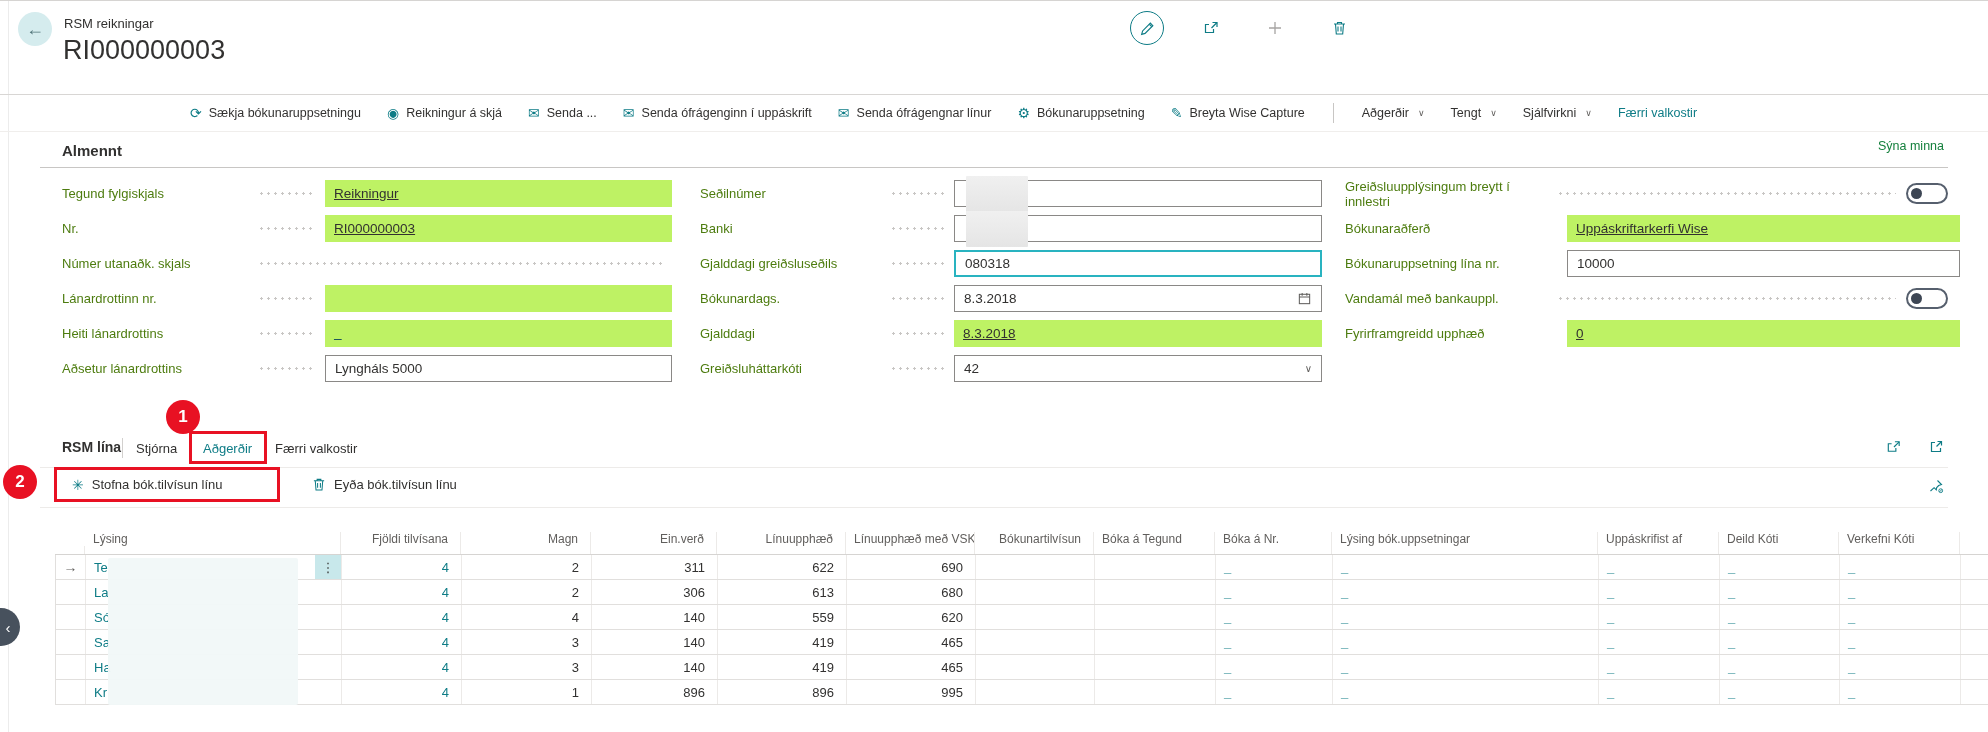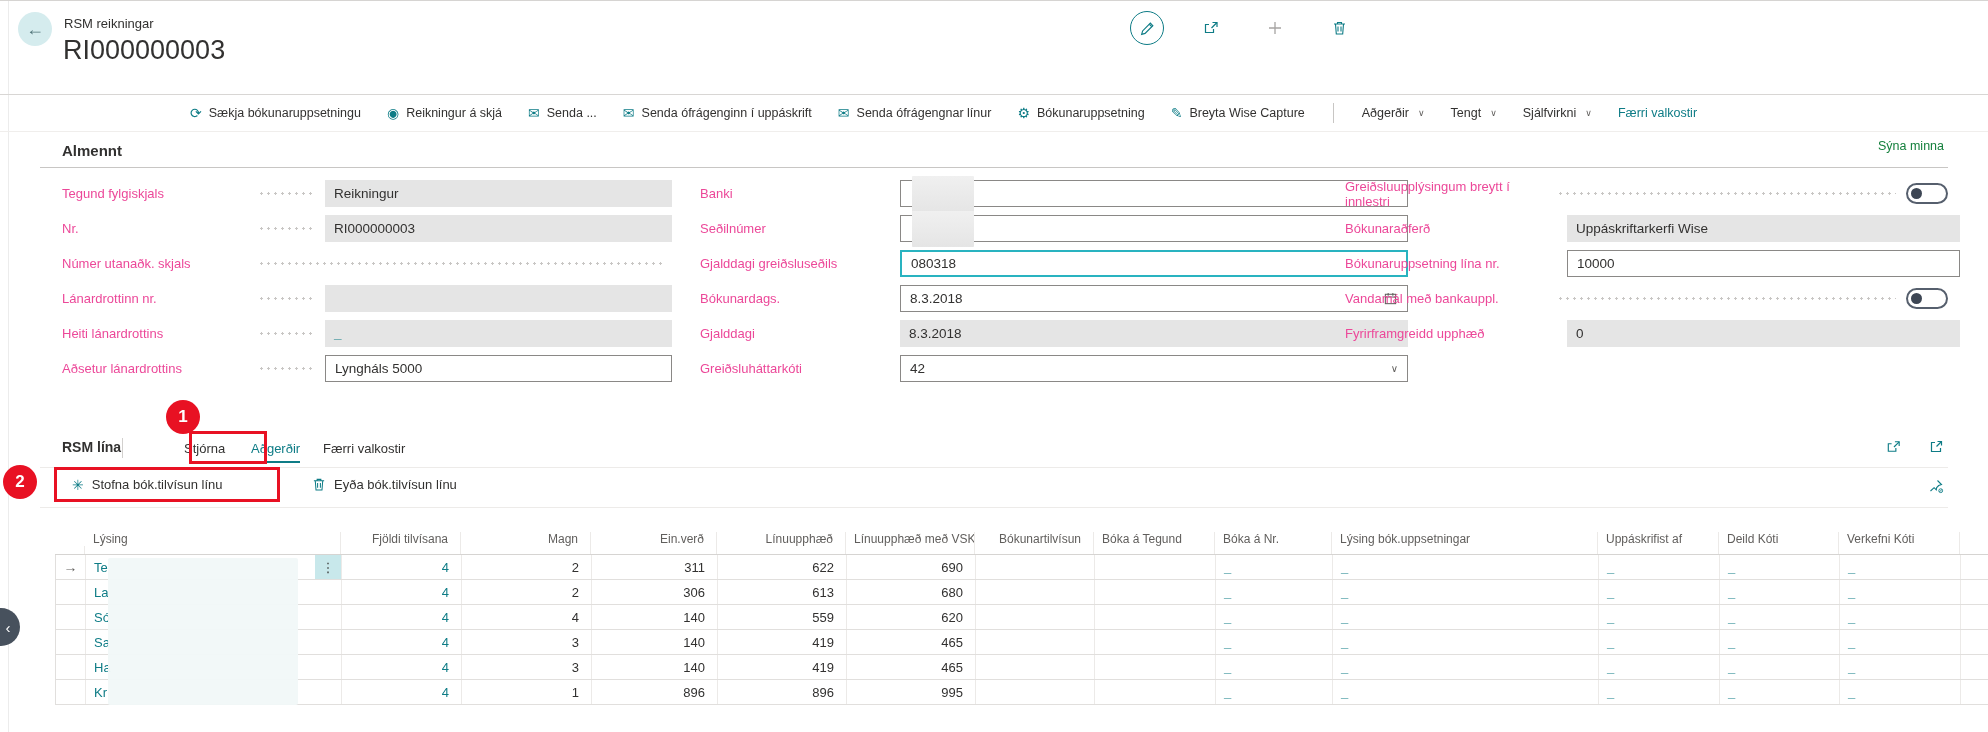"Tegund fylgiskjals" .flabel { color: #ec4899 -> #4d7c0f }
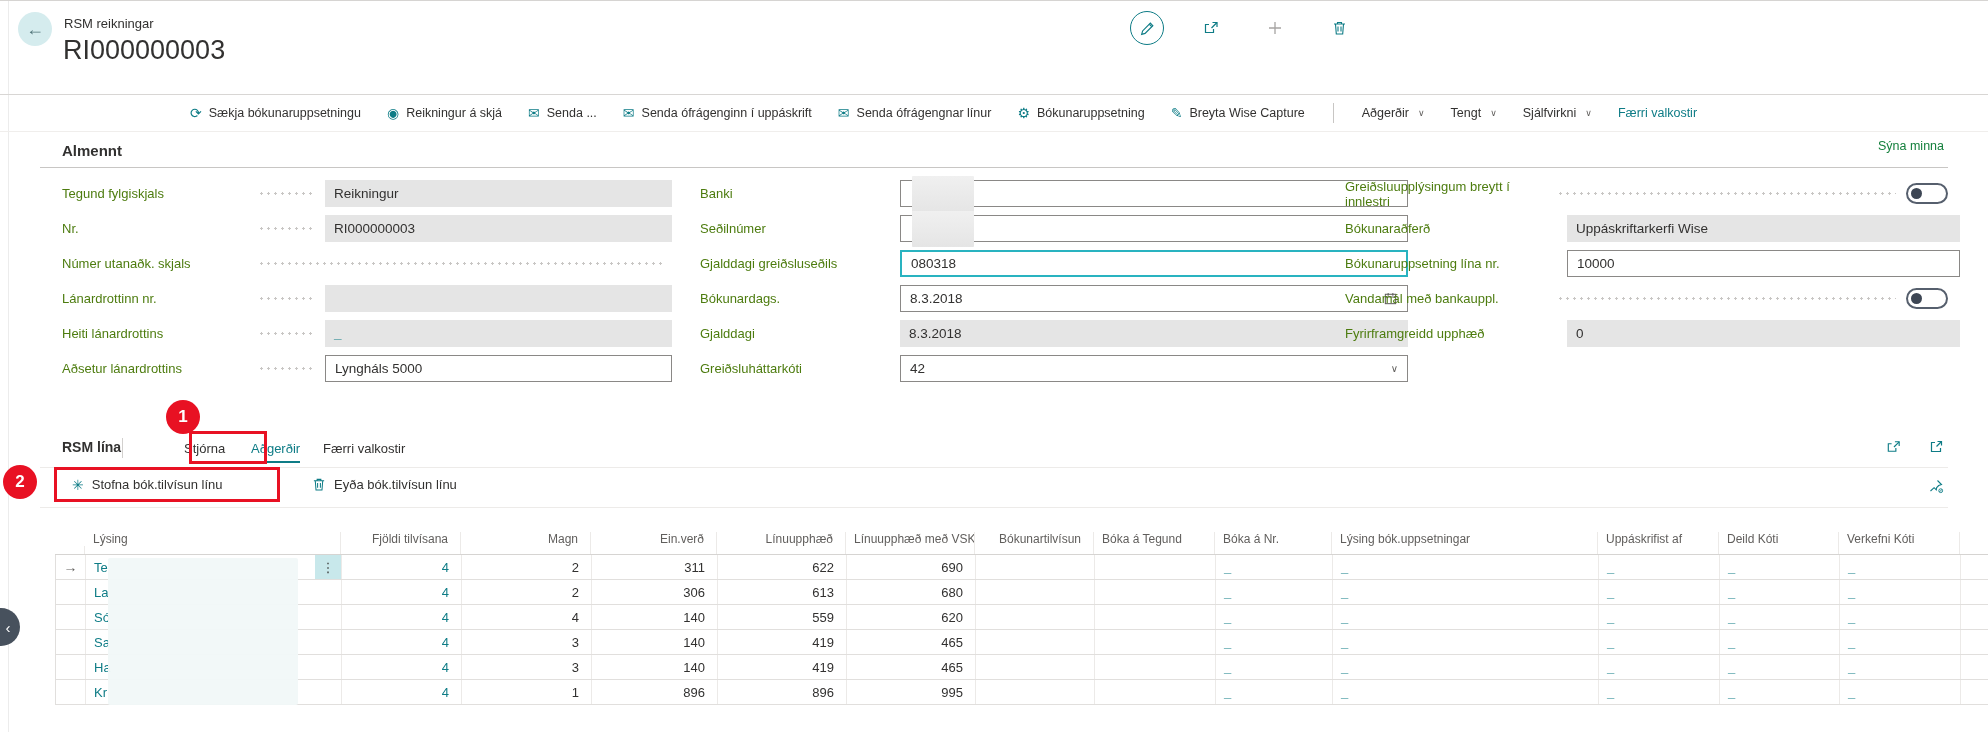"Reikningur" .fbox.disabled { background: #e5e5e5 -> #bef264; text-decoration: none -> underline }
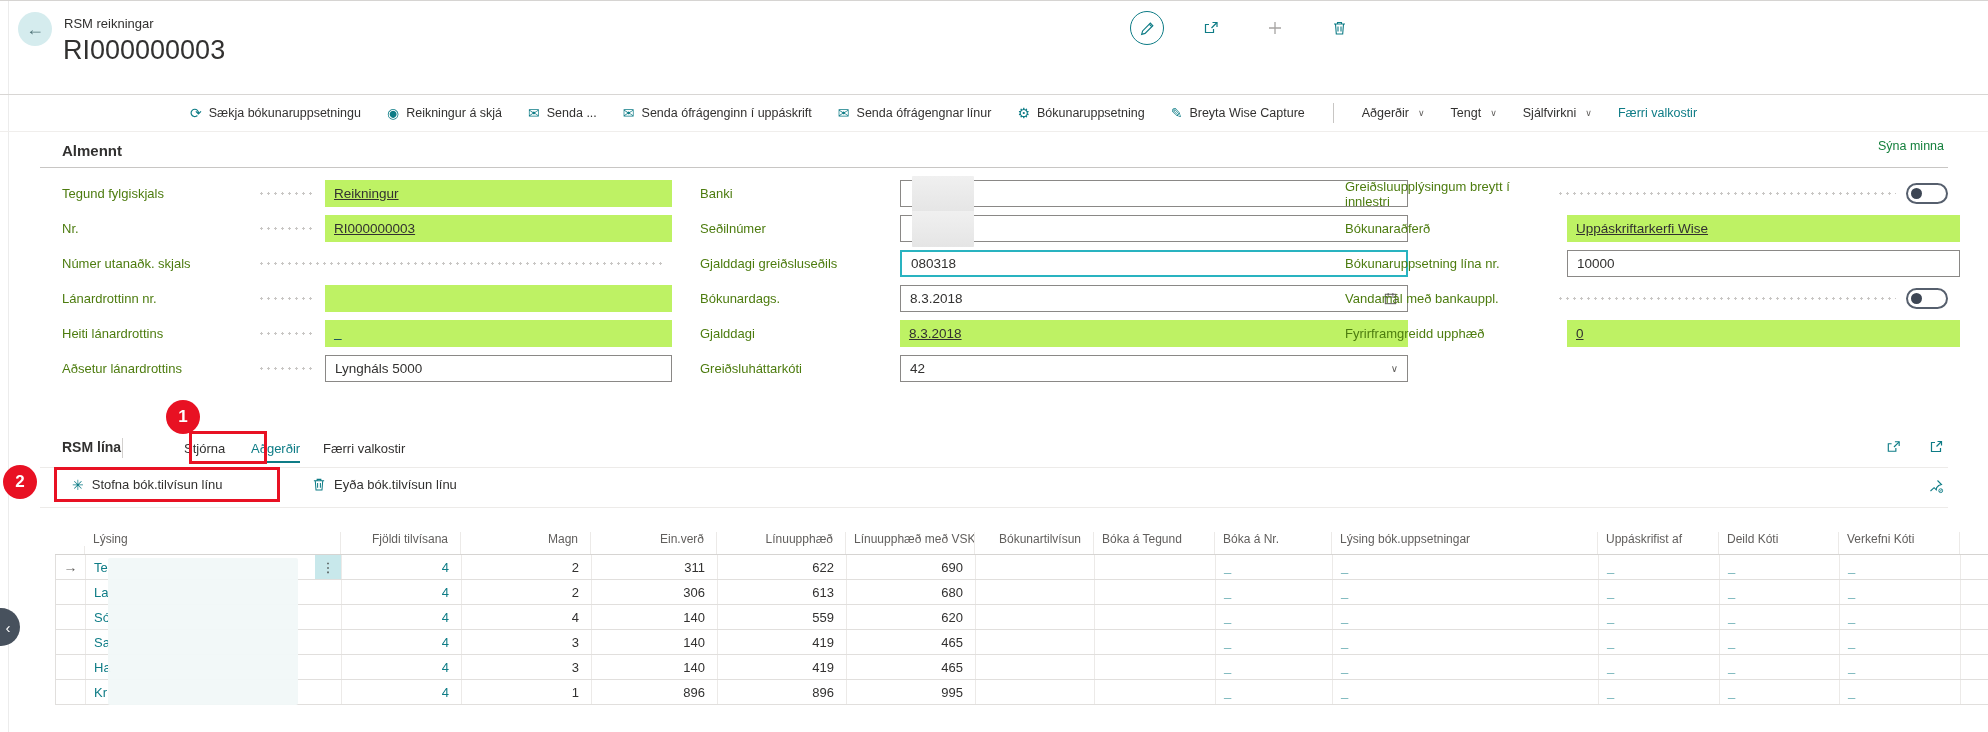"Banki" div.frow { order: before "Seðilnúmer" -> after "Seðilnúmer" }
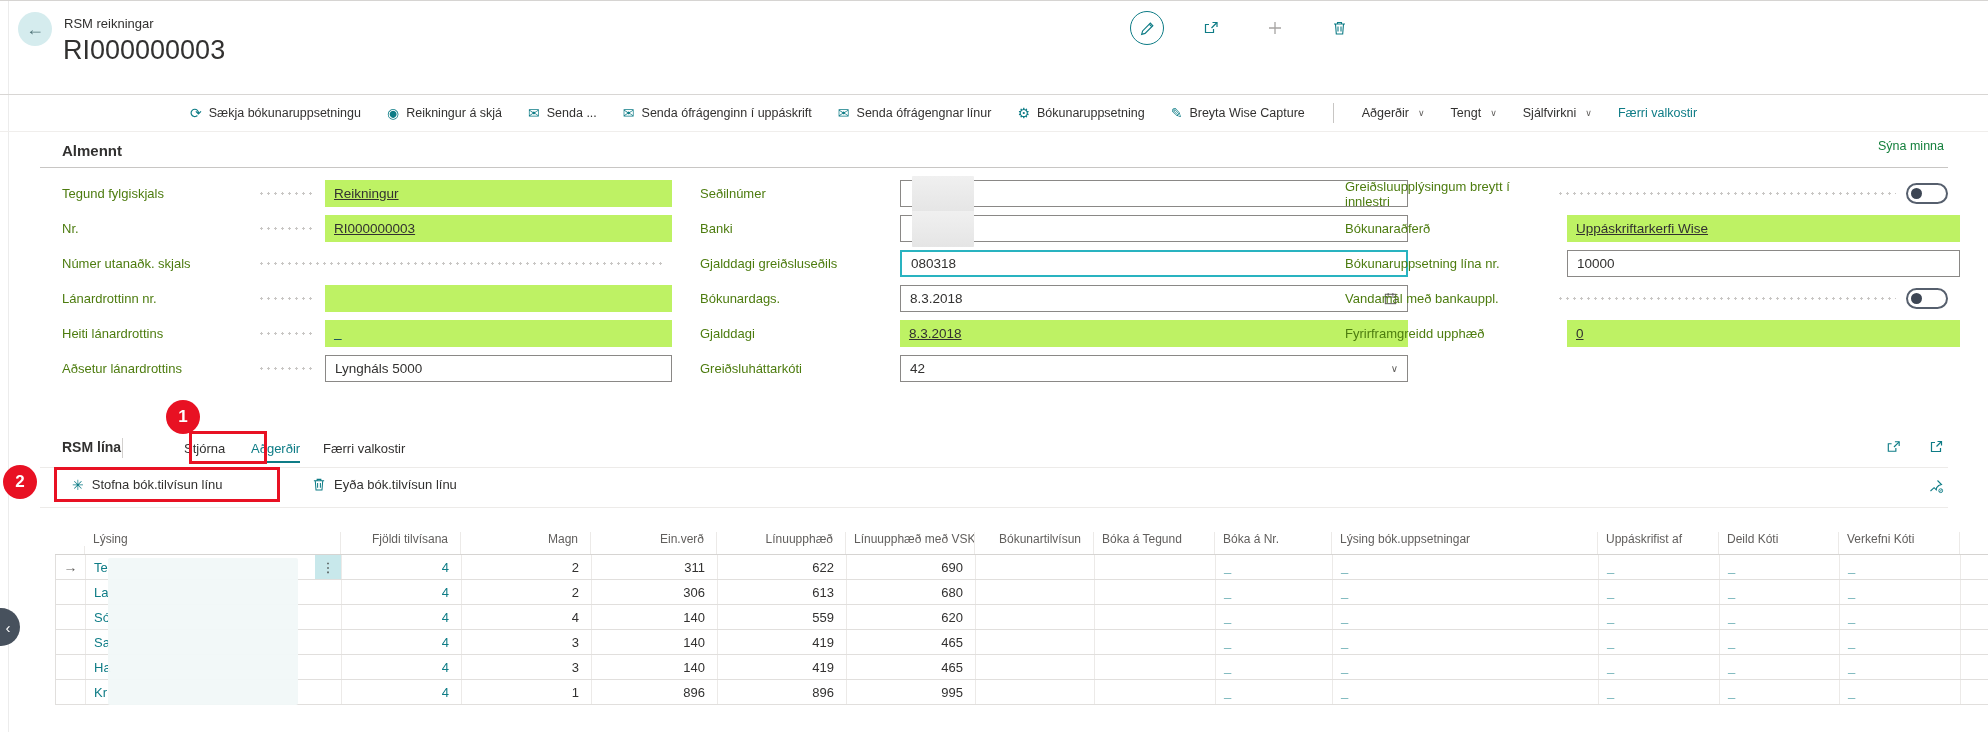"080318" #gcol2 .fbox { width: 508px -> 368px }
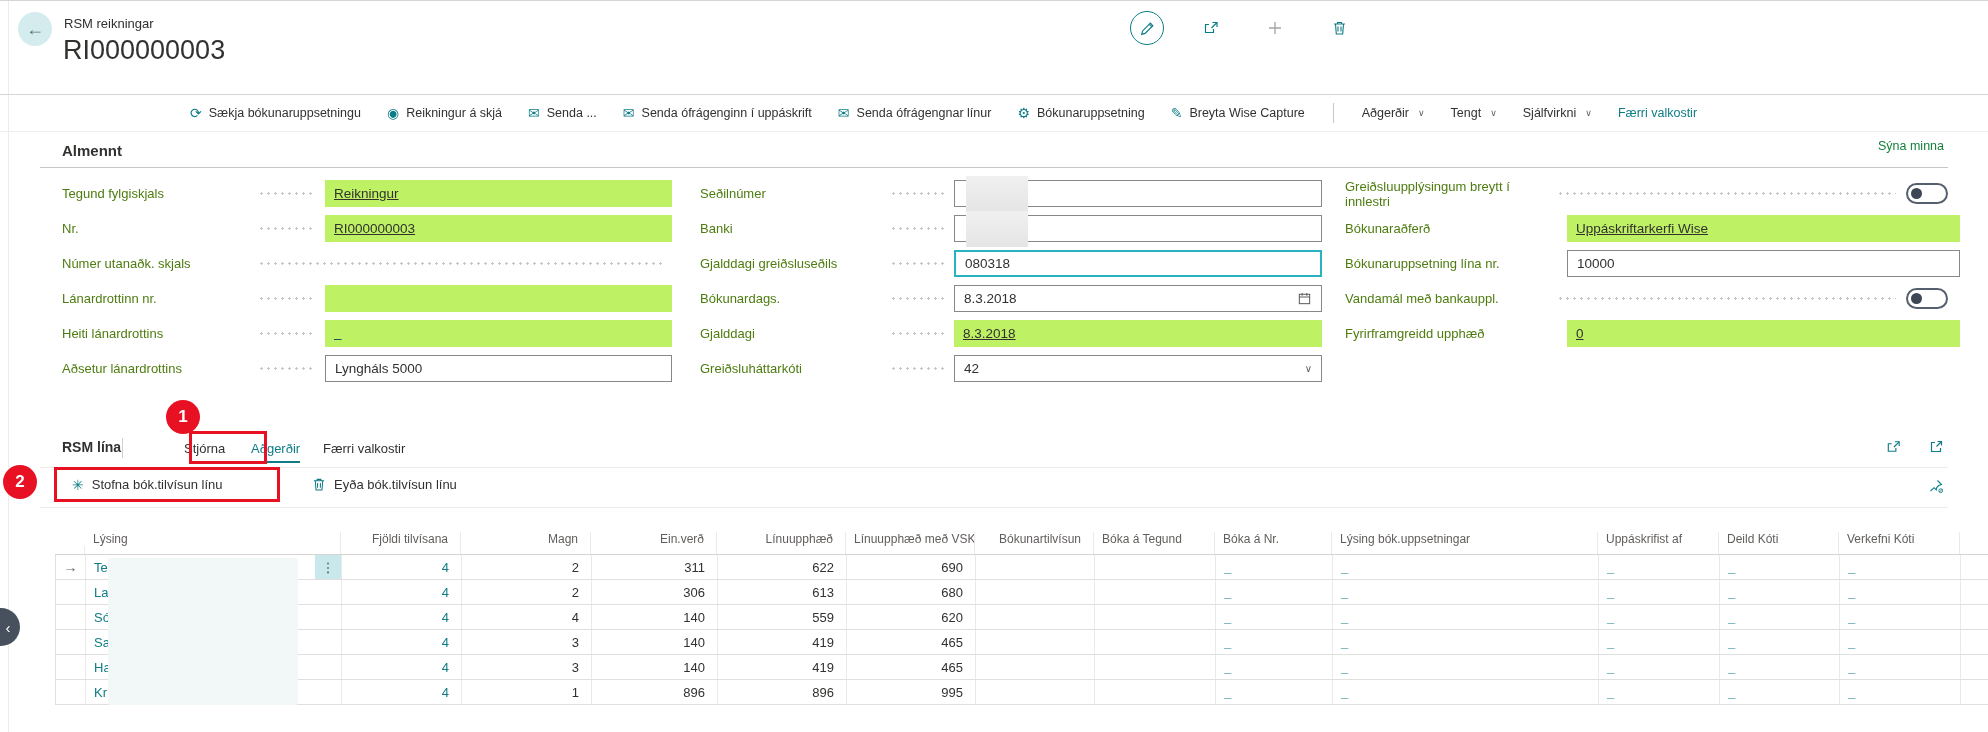"Stjórna" .sec-tabs .tab { margin-left: 48px -> none }
